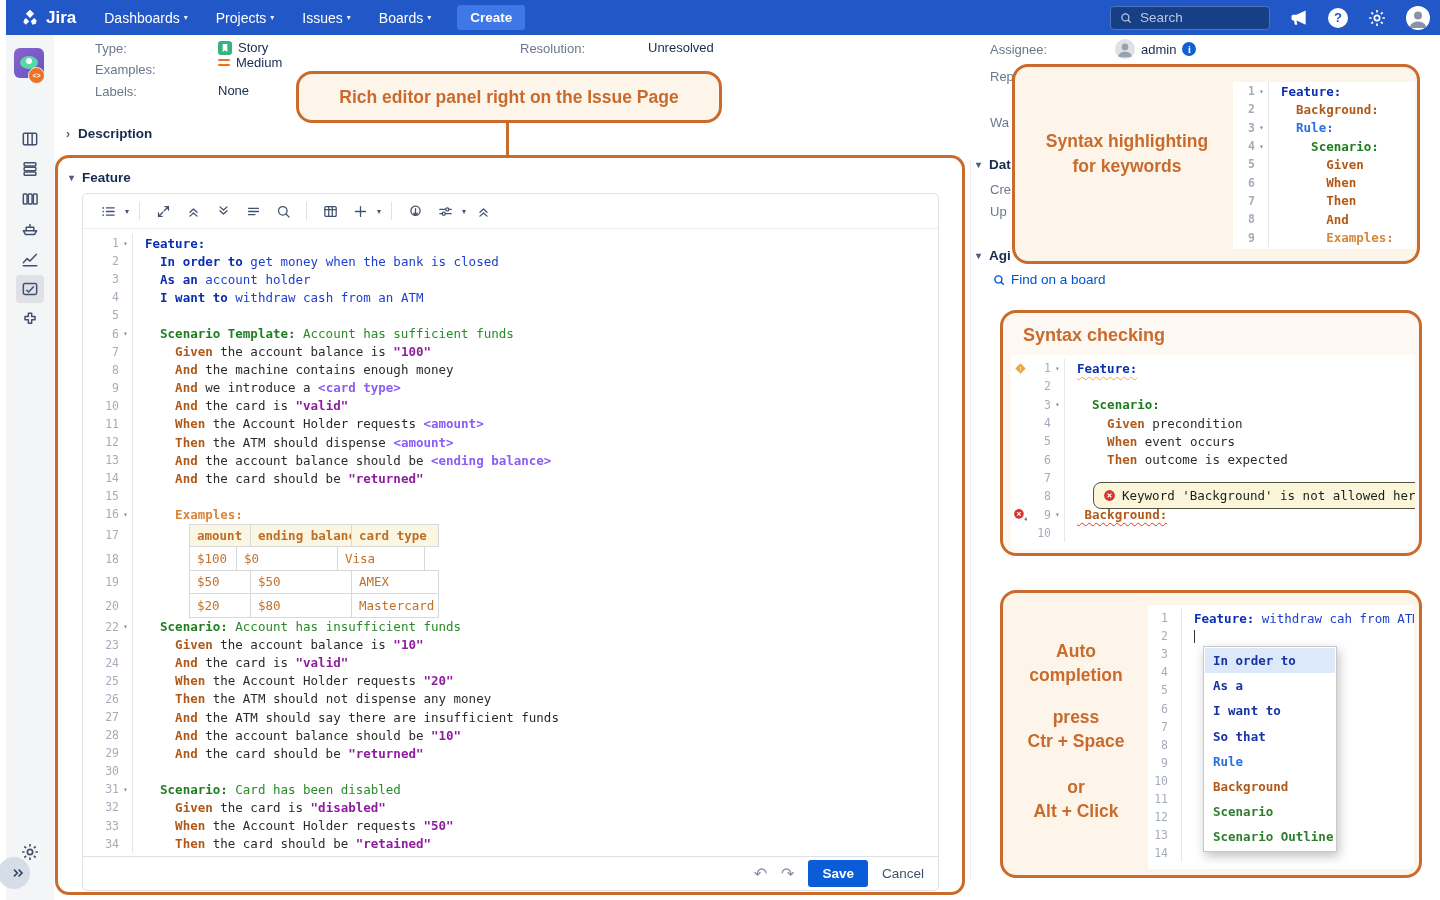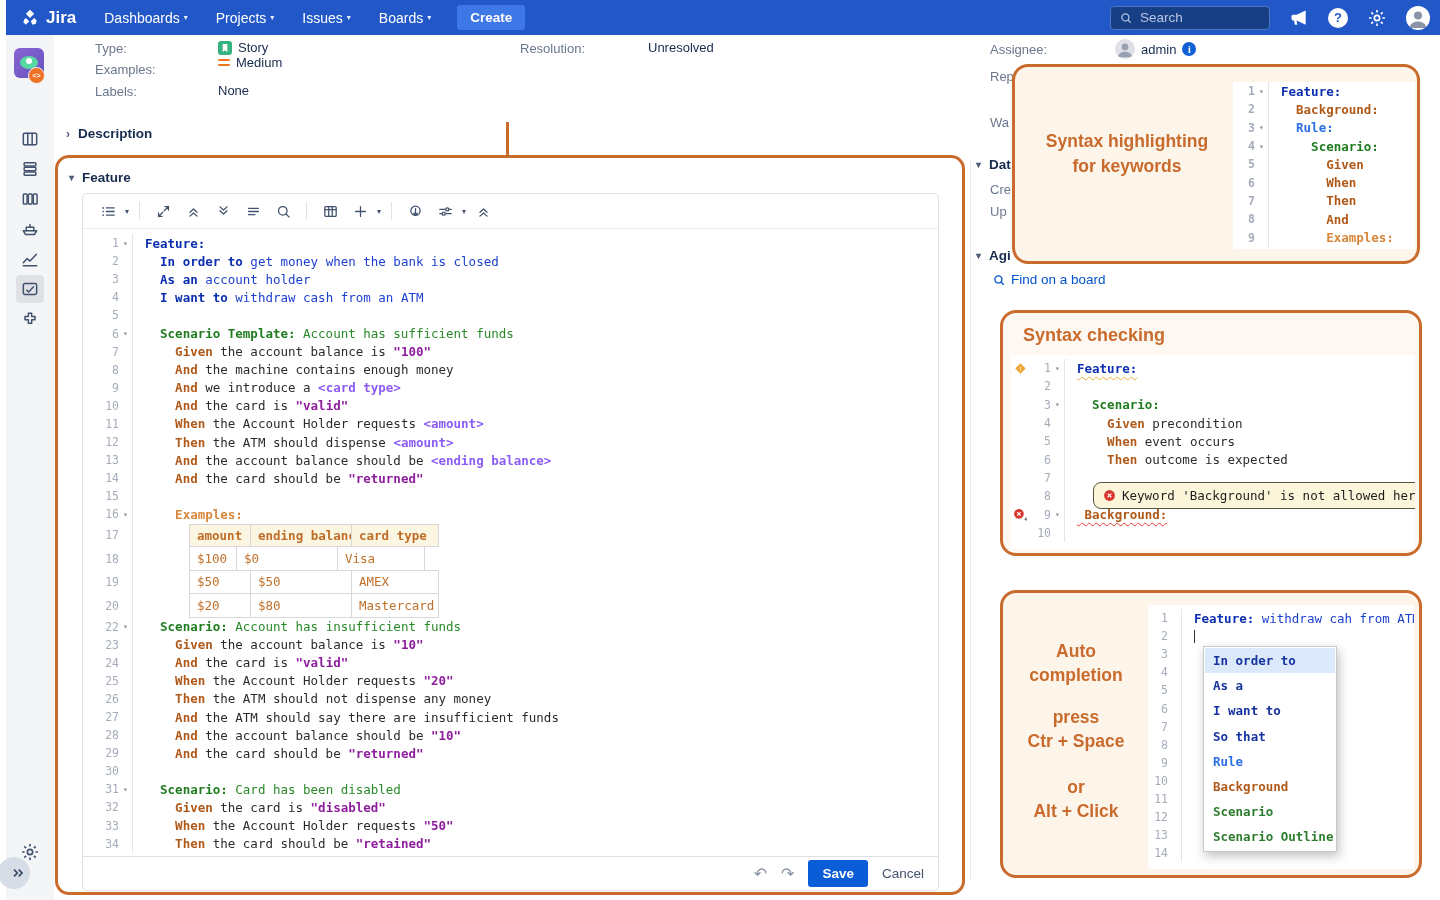"Rich editor panel right on" div.frame { html: none -> <div> <span>Rich editor panel right on the Issue Page</span> </div> }
